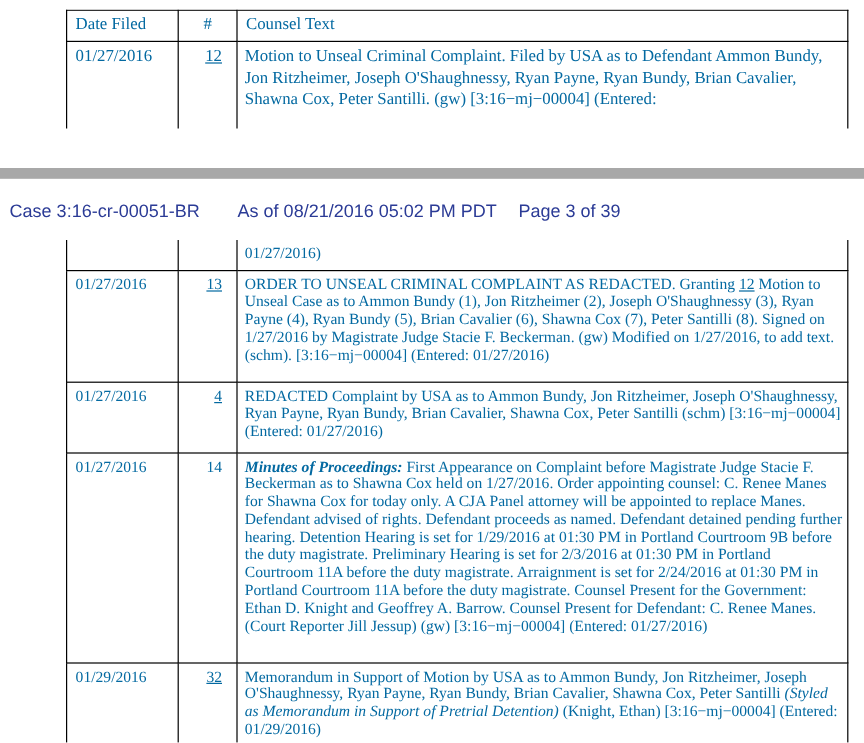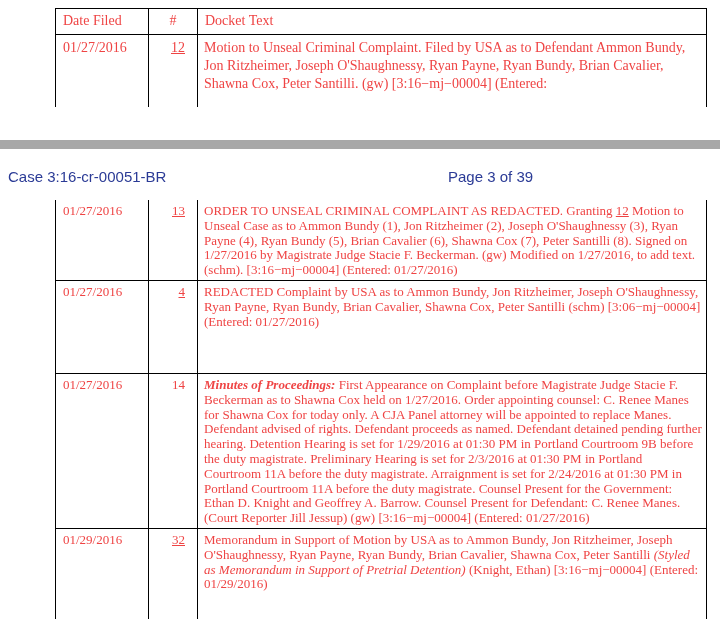"Date Filed" table.docket { color: #ef4444 -> #0369a1 }
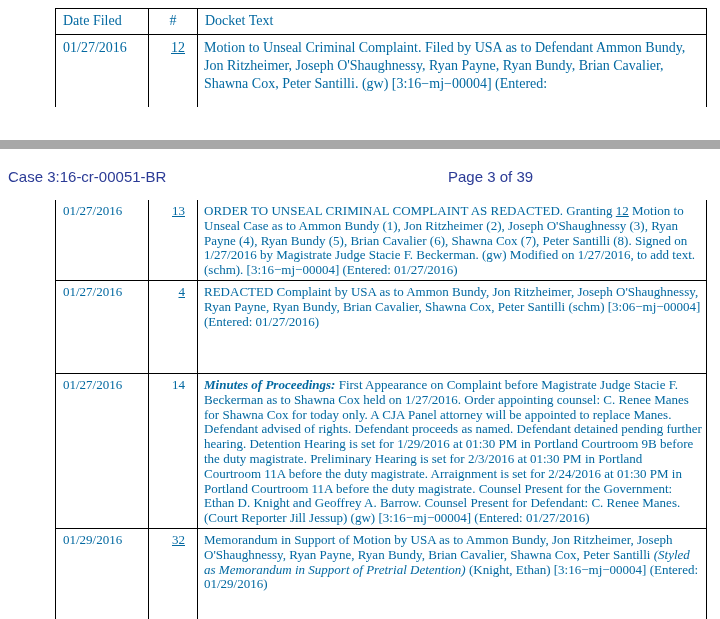"Docket Text" th { text: Docket -> Counsel }
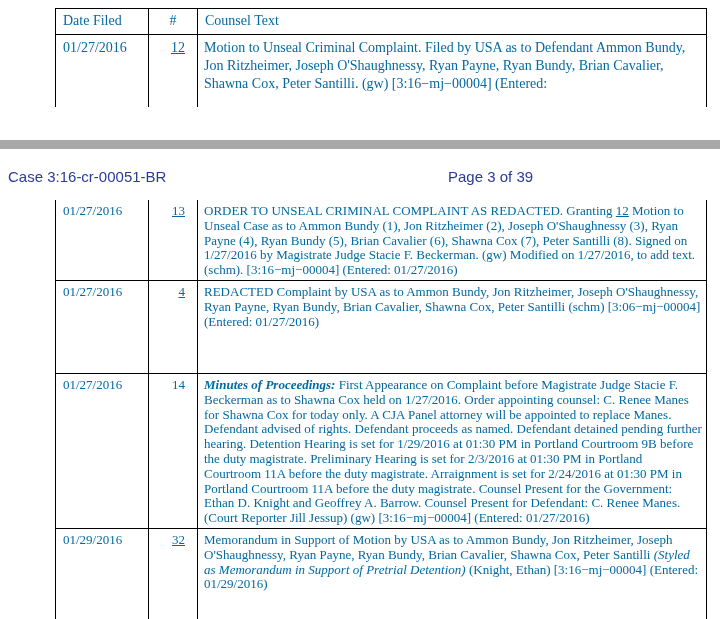"As of 08/21/2016 05:02 PM" span { html: none -> <span>As of 08/21/2016 05:02 PM PDT</span> }
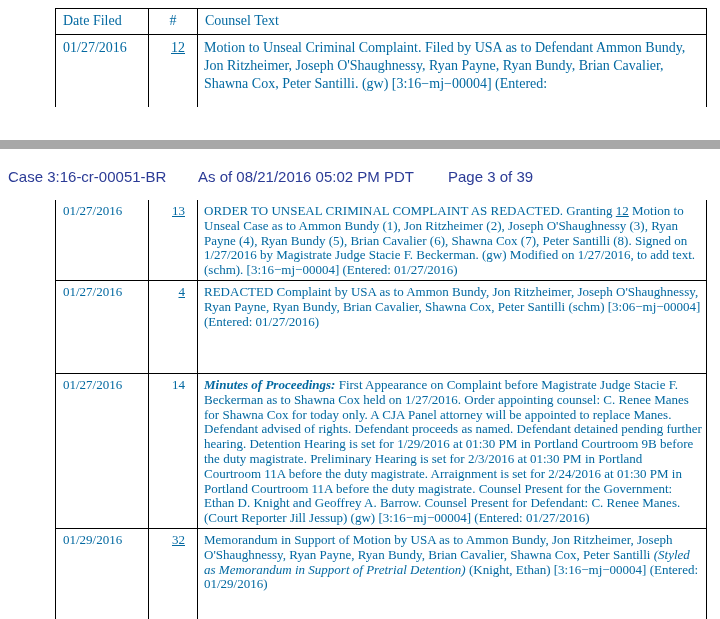"Page 3 of 39" #bh-page { left: 448px -> 432px }
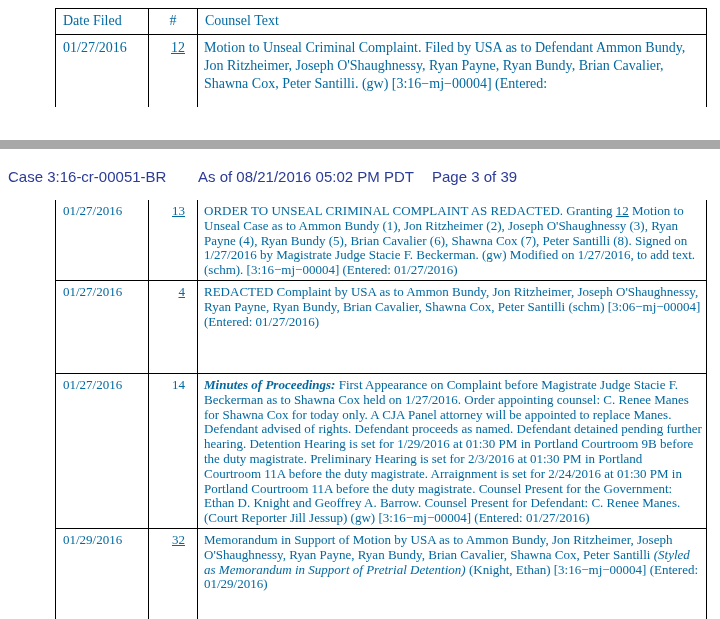"01/27/2016)" tr { html: none -> <tr> <td></td> <td></td> <td><span>01/27/2016)</span></td> </tr> }
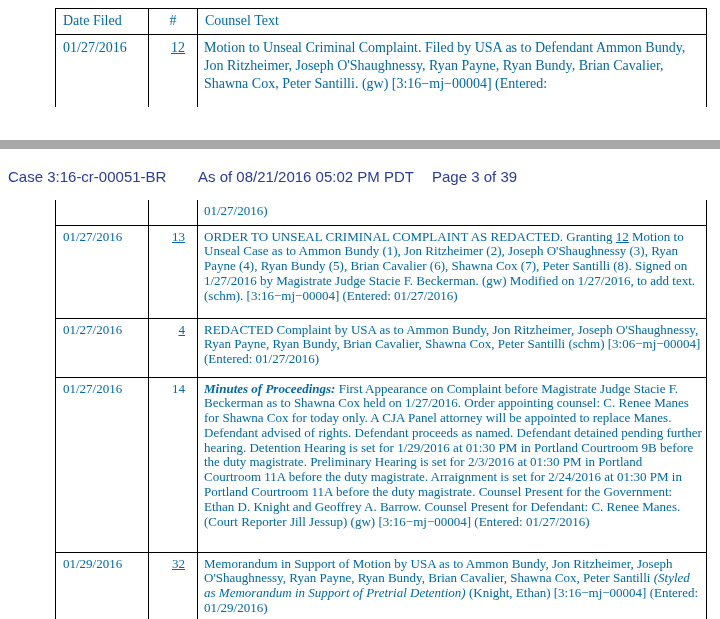"REDACTED Complaint by USA as" span { text: 3:06 -> 3:16 }
